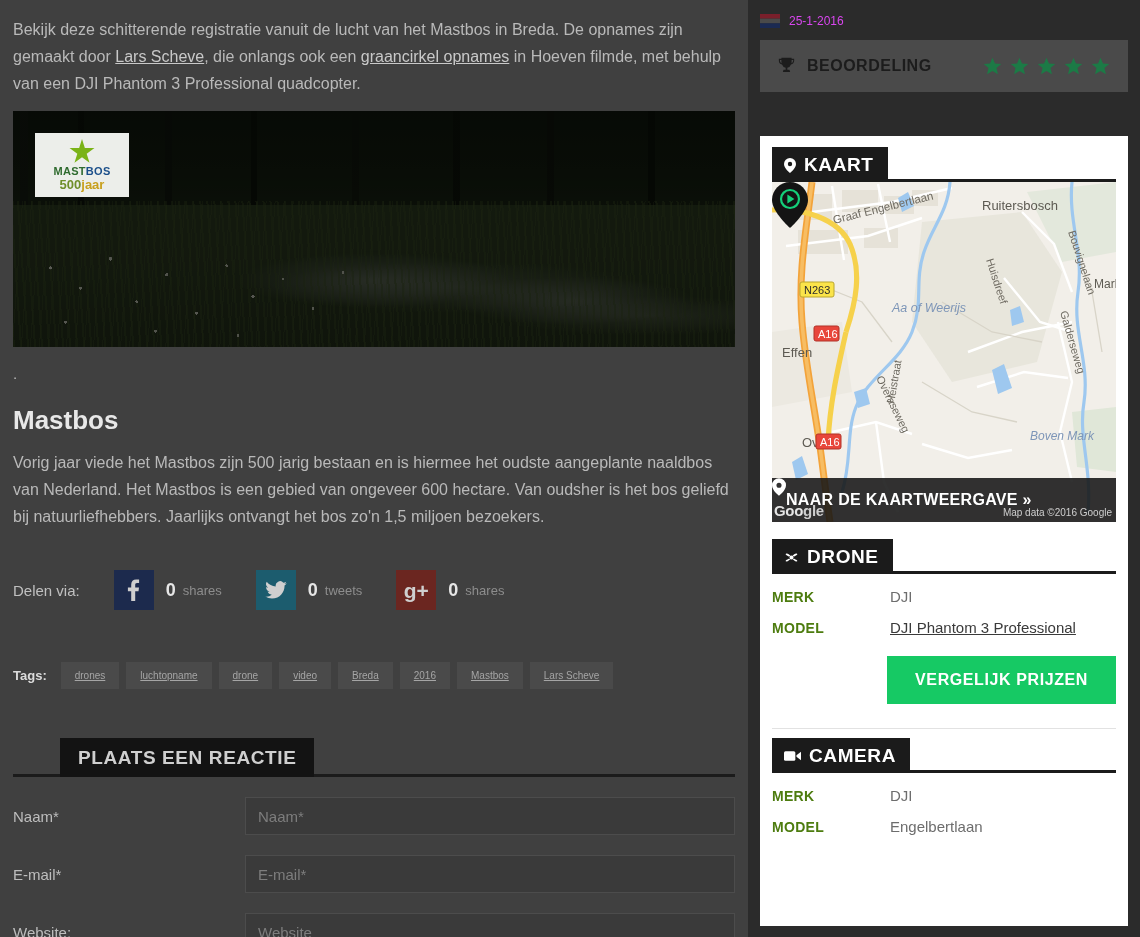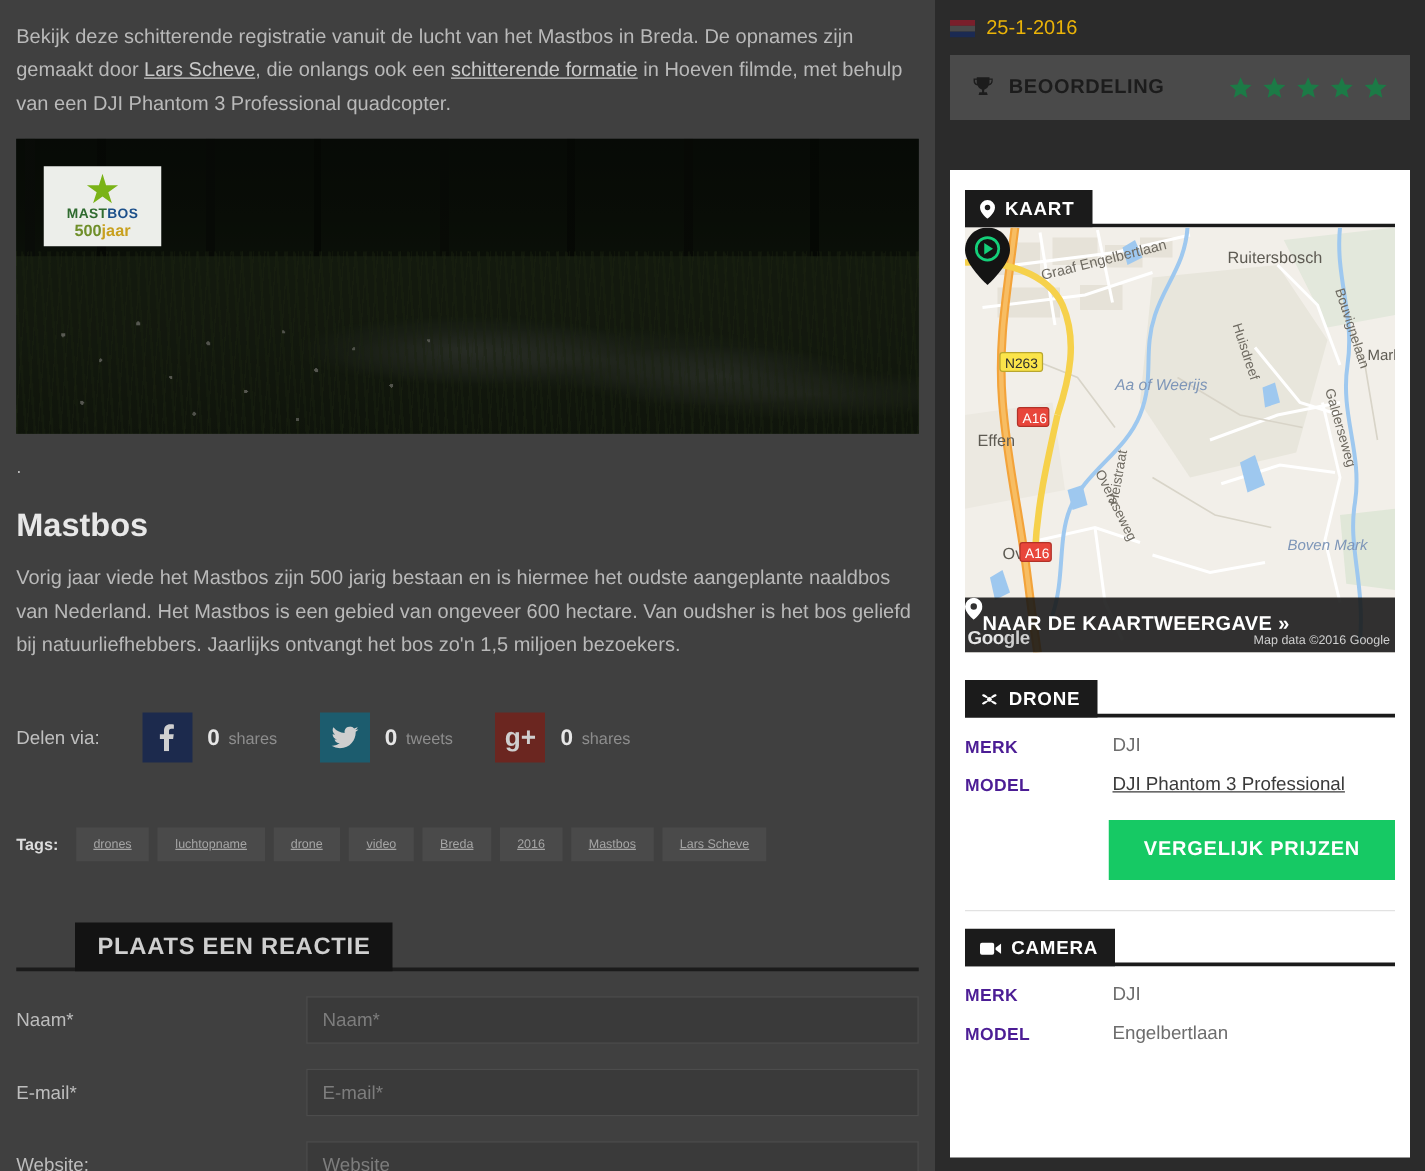"25-1-2016" .date-txt { color: #eab308 -> #d946ef; font-size: 16px -> 12px }
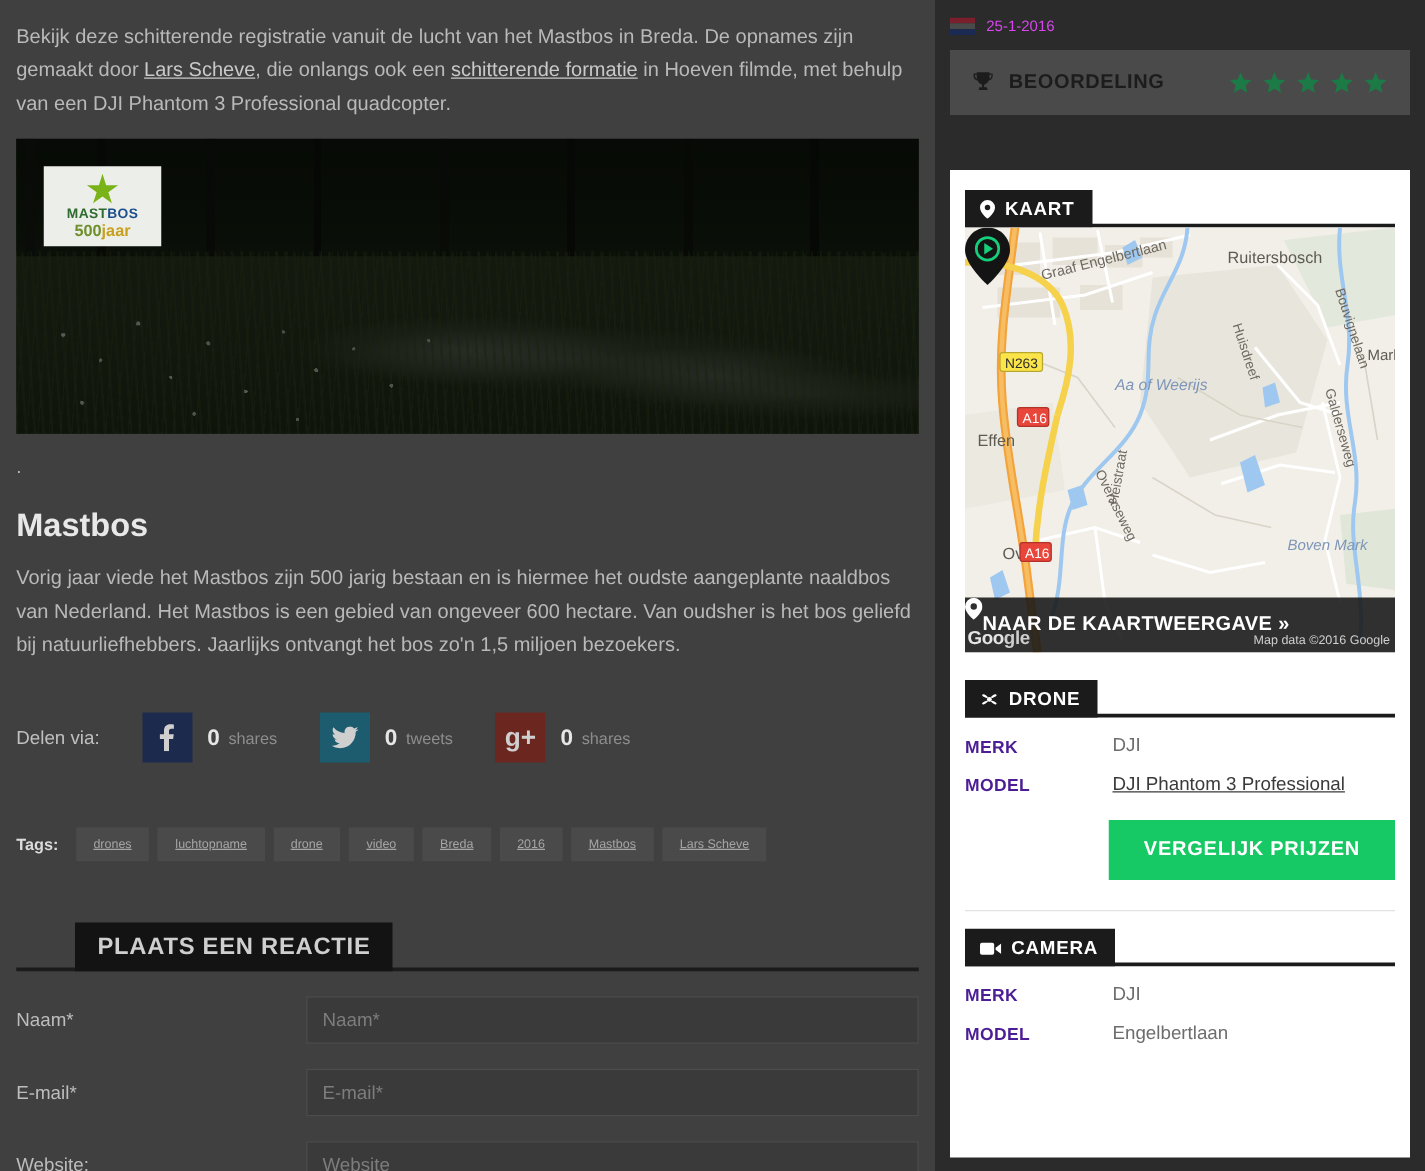"schitterende formatie" a { text: schitterende formatie -> graancirkel opnames }
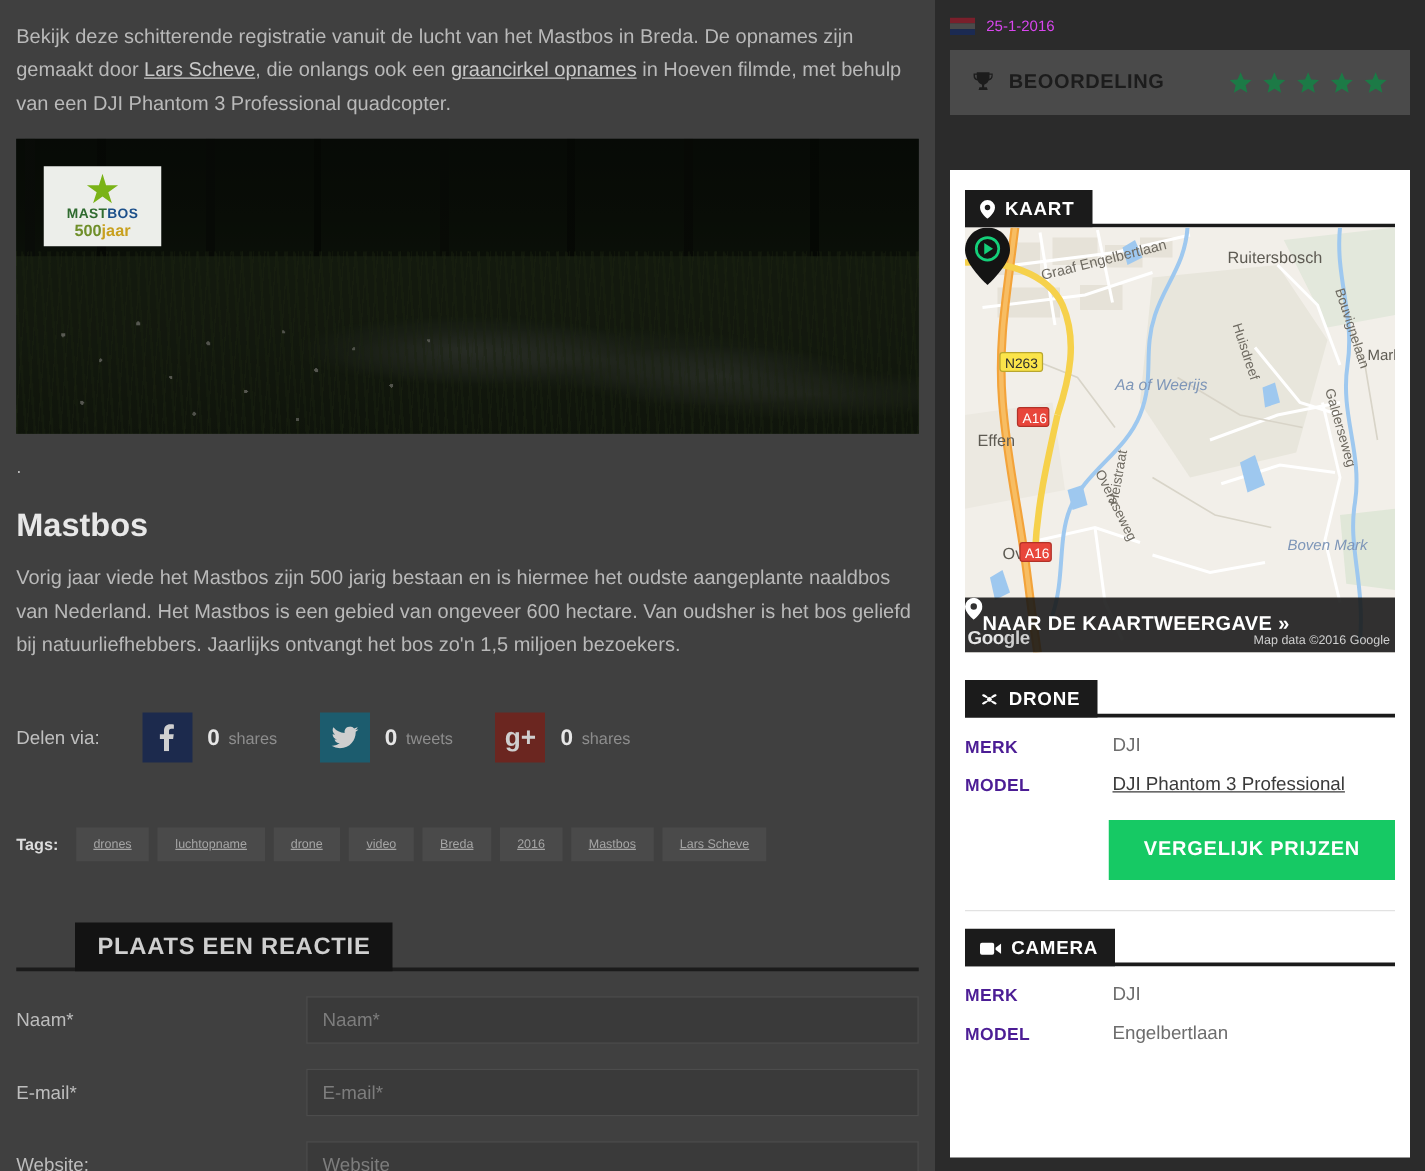"KAART" .panel-head .tab { font-size: 15px -> 19px }
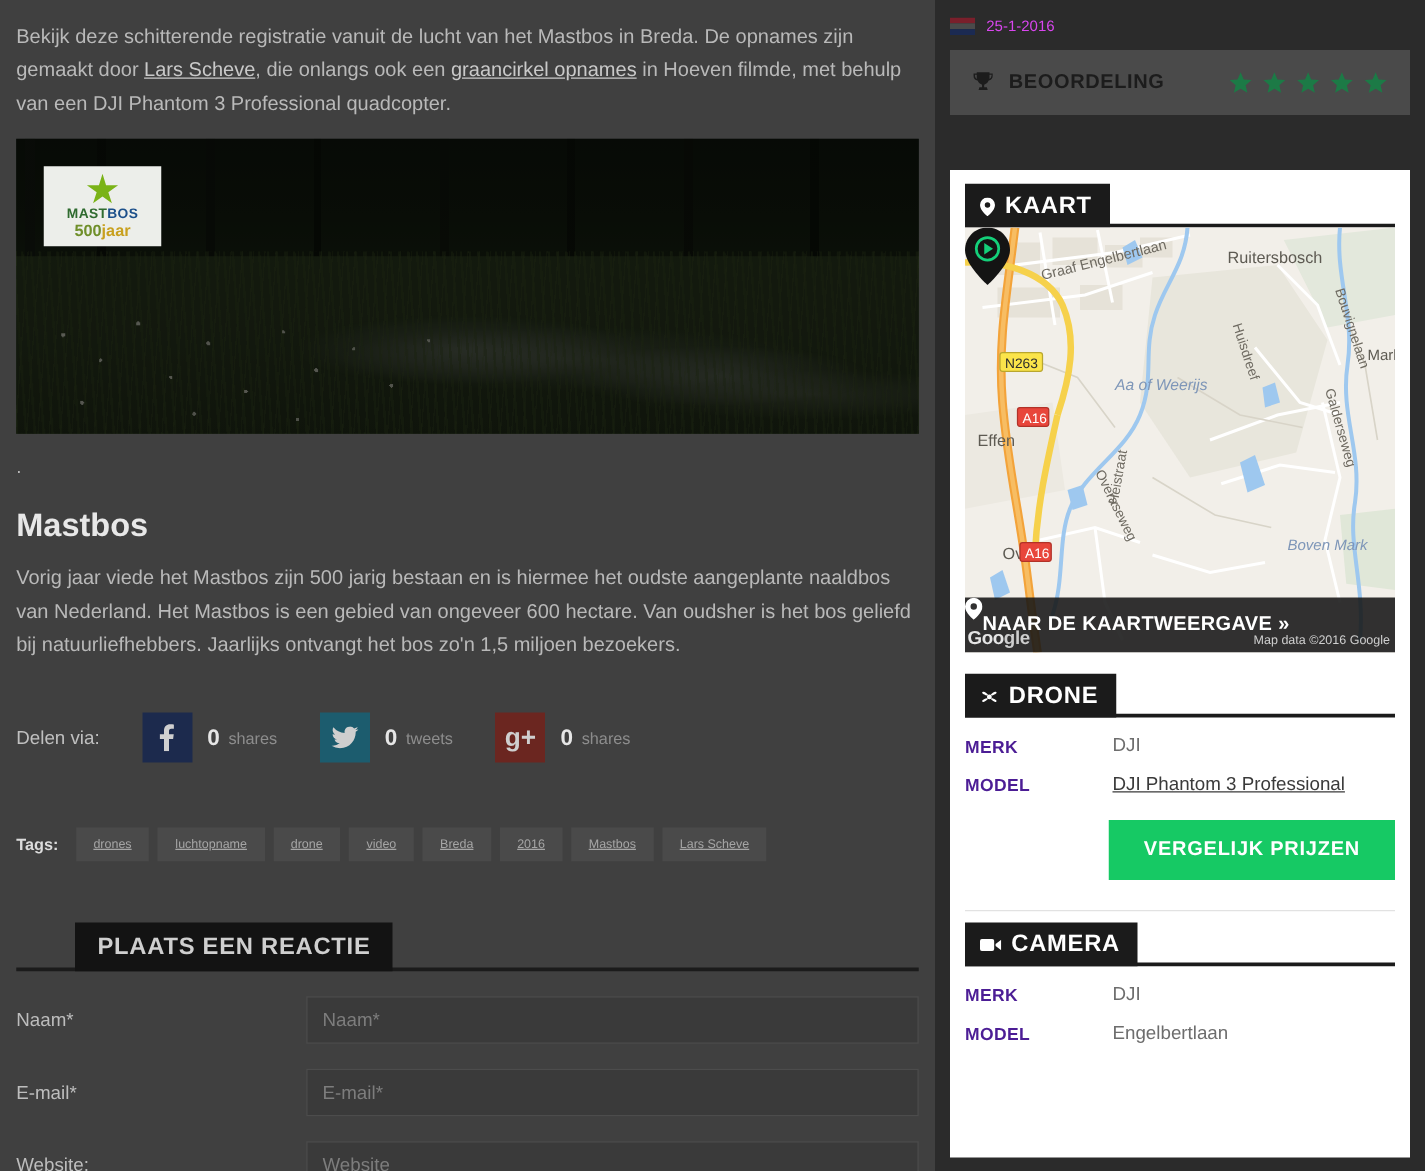"MERK" .spec-key { color: #4c1d95 -> #4d7c0f }
